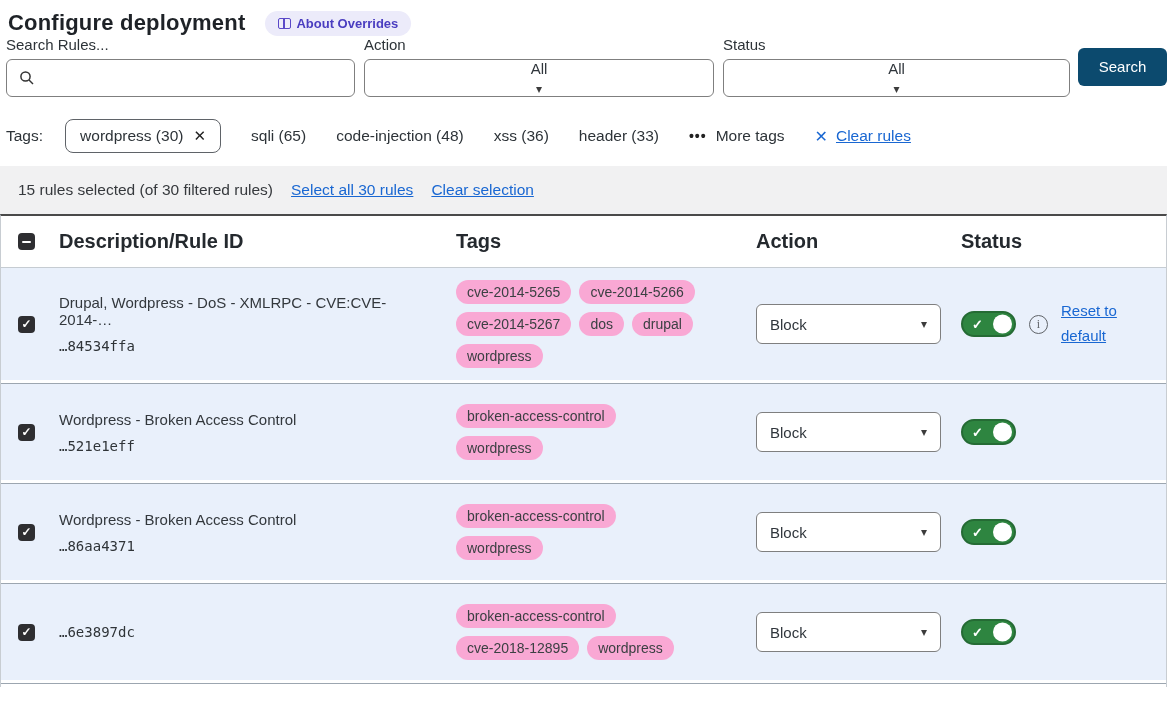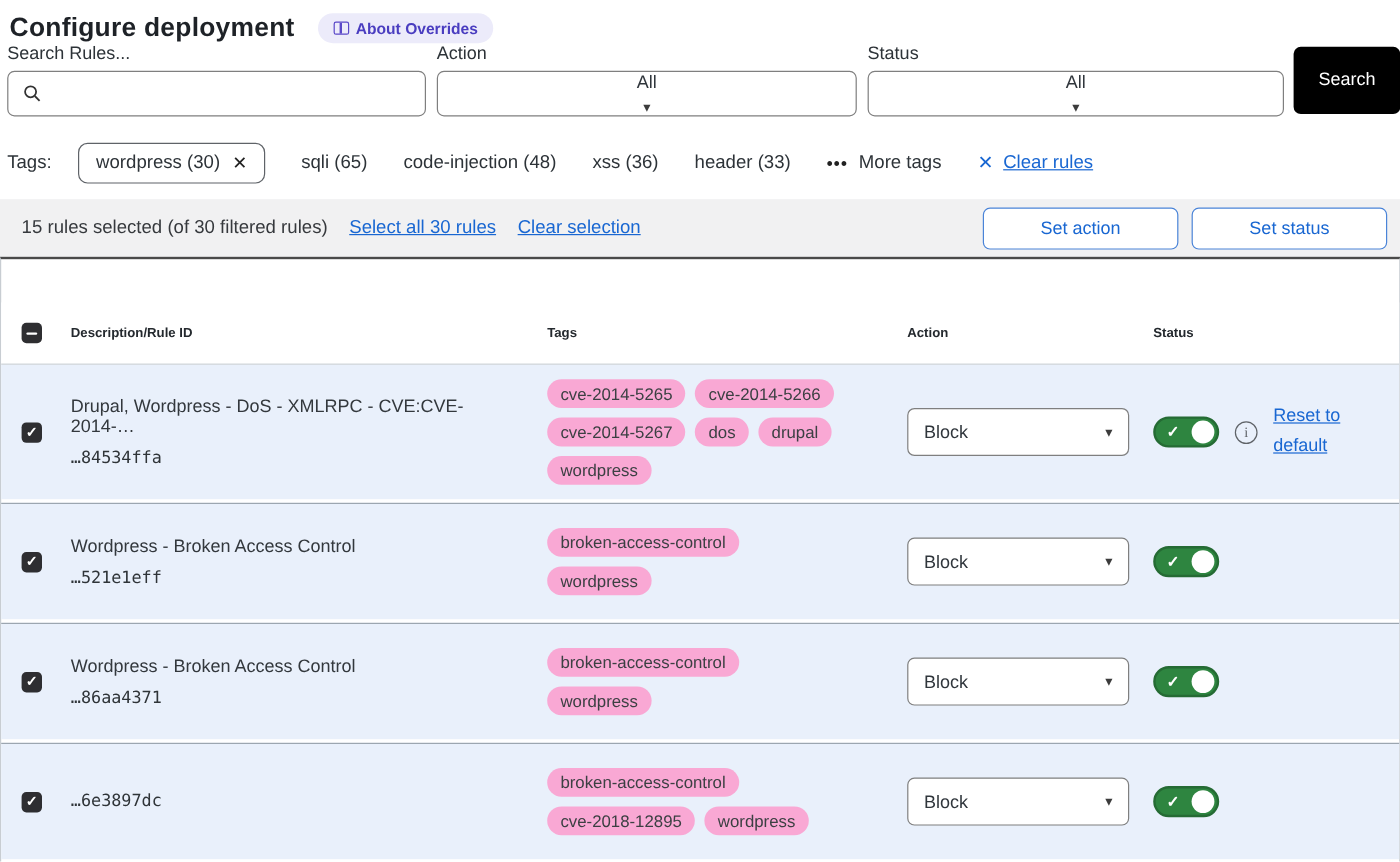"Search" .search-btn { background: #000000 -> #0c4a6e; height: 56px -> 38px }
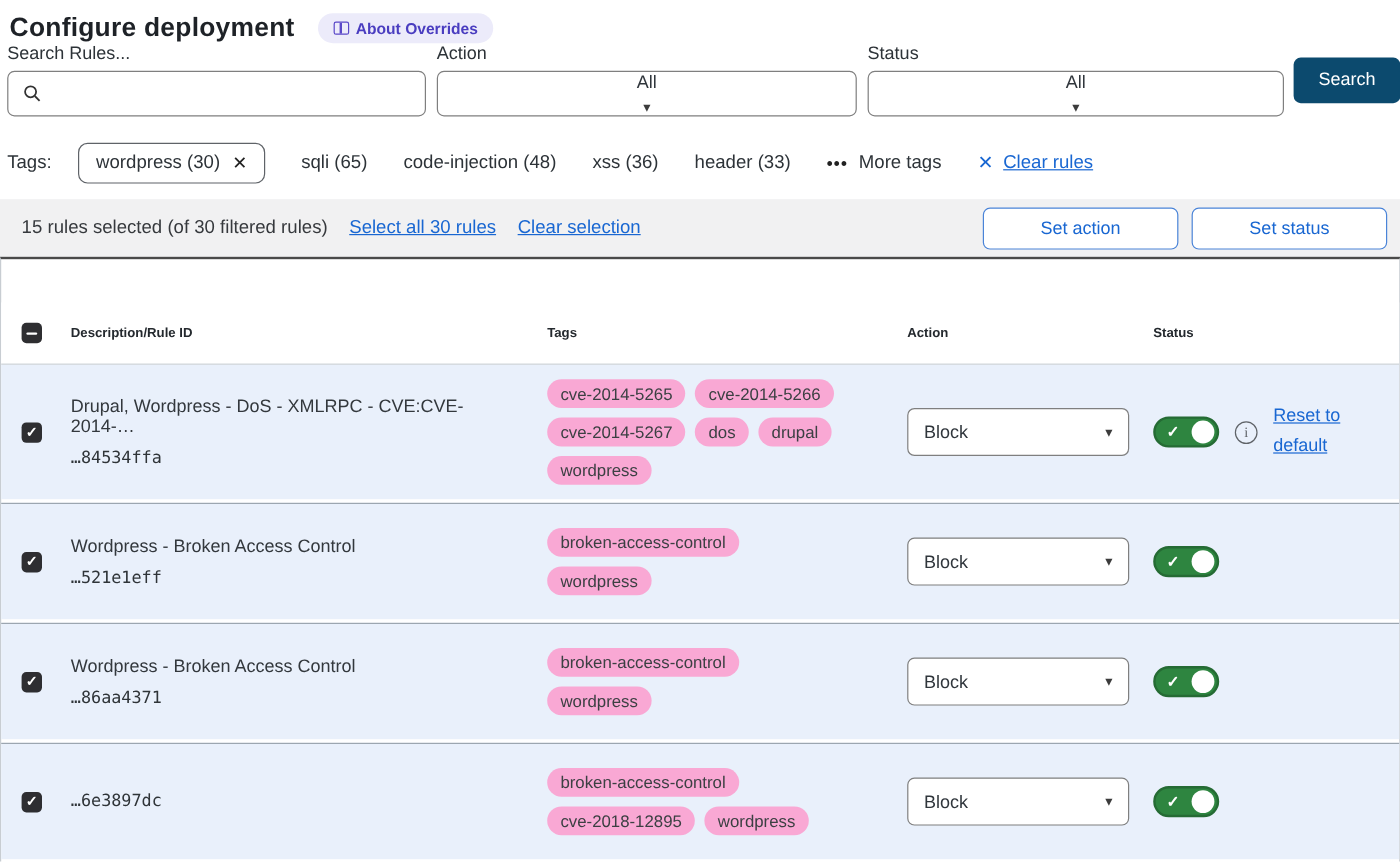"Set action" span.btns { html: <span> <button>Set action</button> <button>Set status</button> </span> -> none }
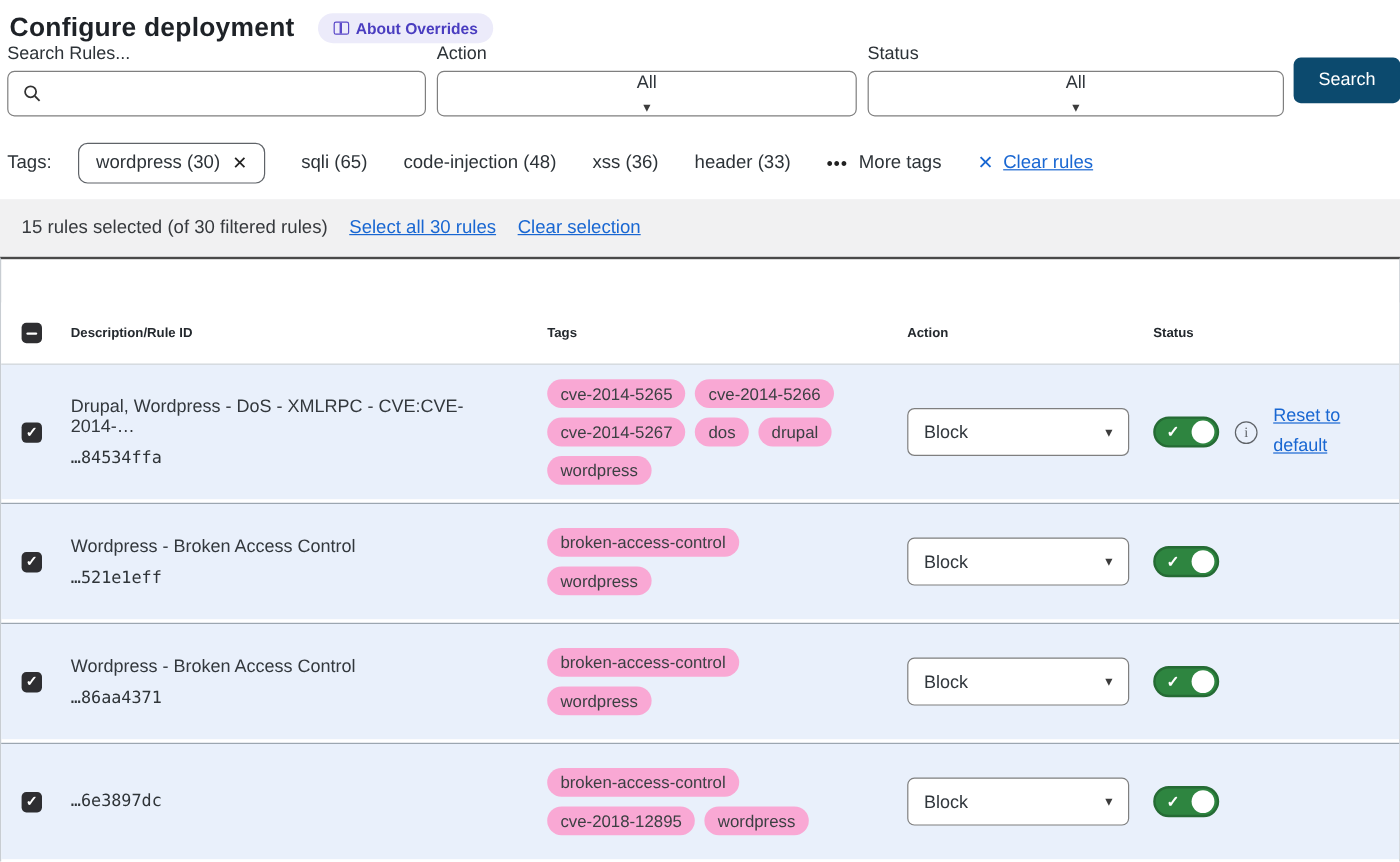"Description/Rule ID" .thead { font-size: 11px -> 20px; margin-top: 36px -> none }
